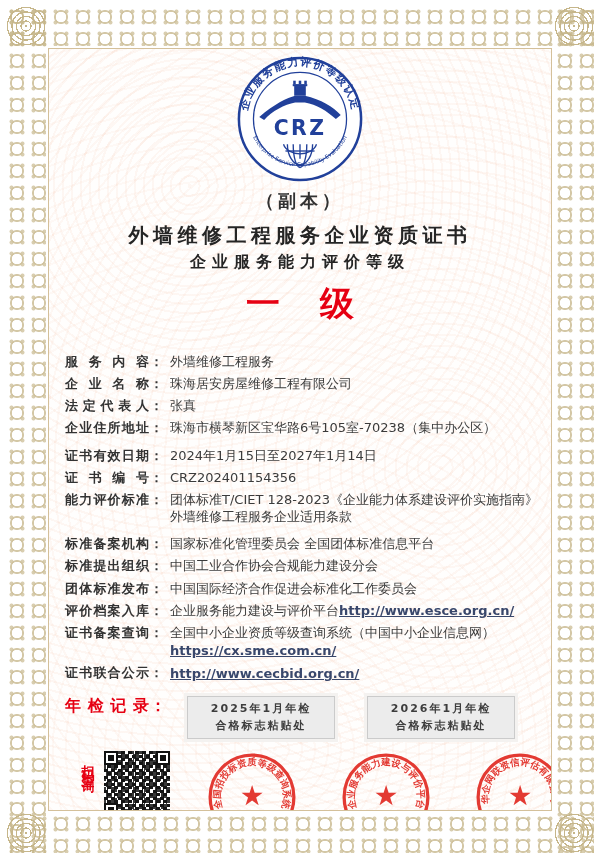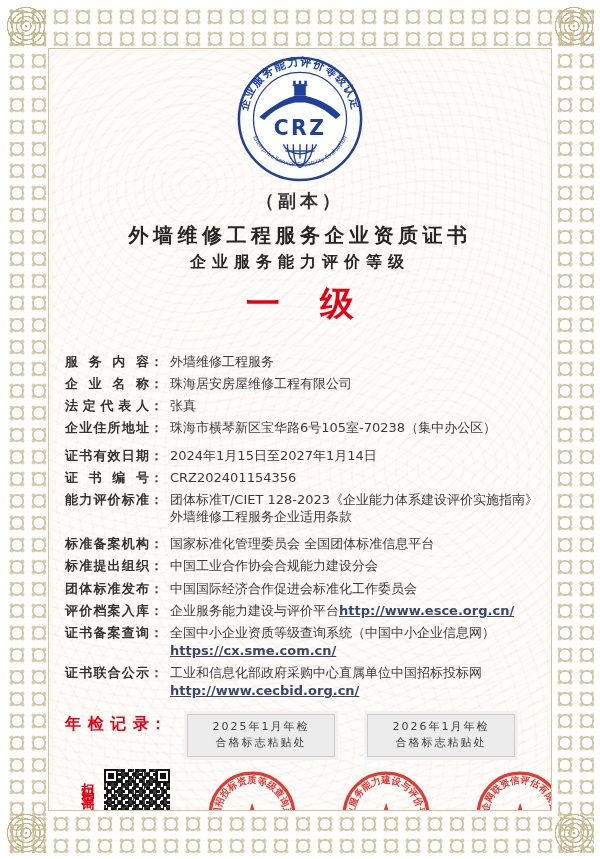"工业和信息化部政府采购中心直属单位中国招标投标网" span { html: <span>工业和信息化部政府采购中心直属单位中国招标投标网</span> -> none }
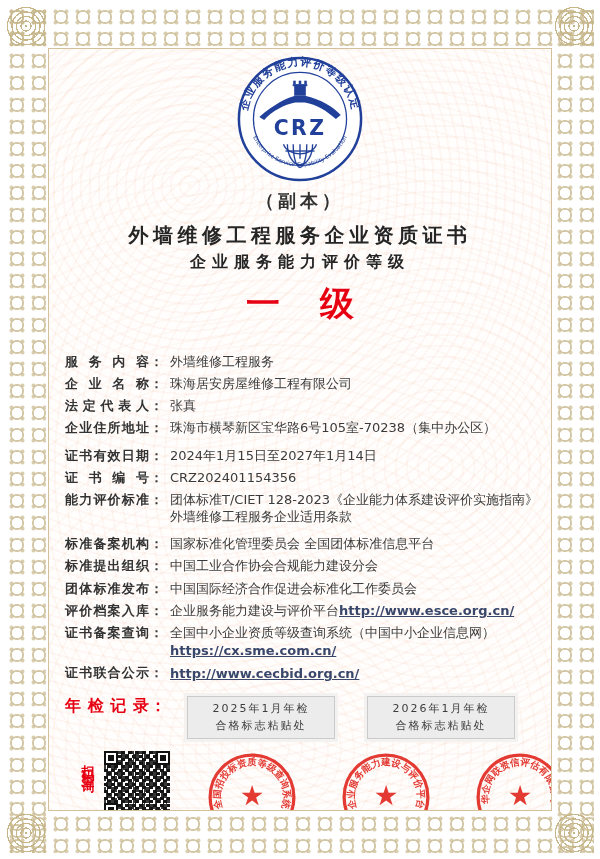"2025年1月年检" .abox { font-weight: 400 -> 700 }
